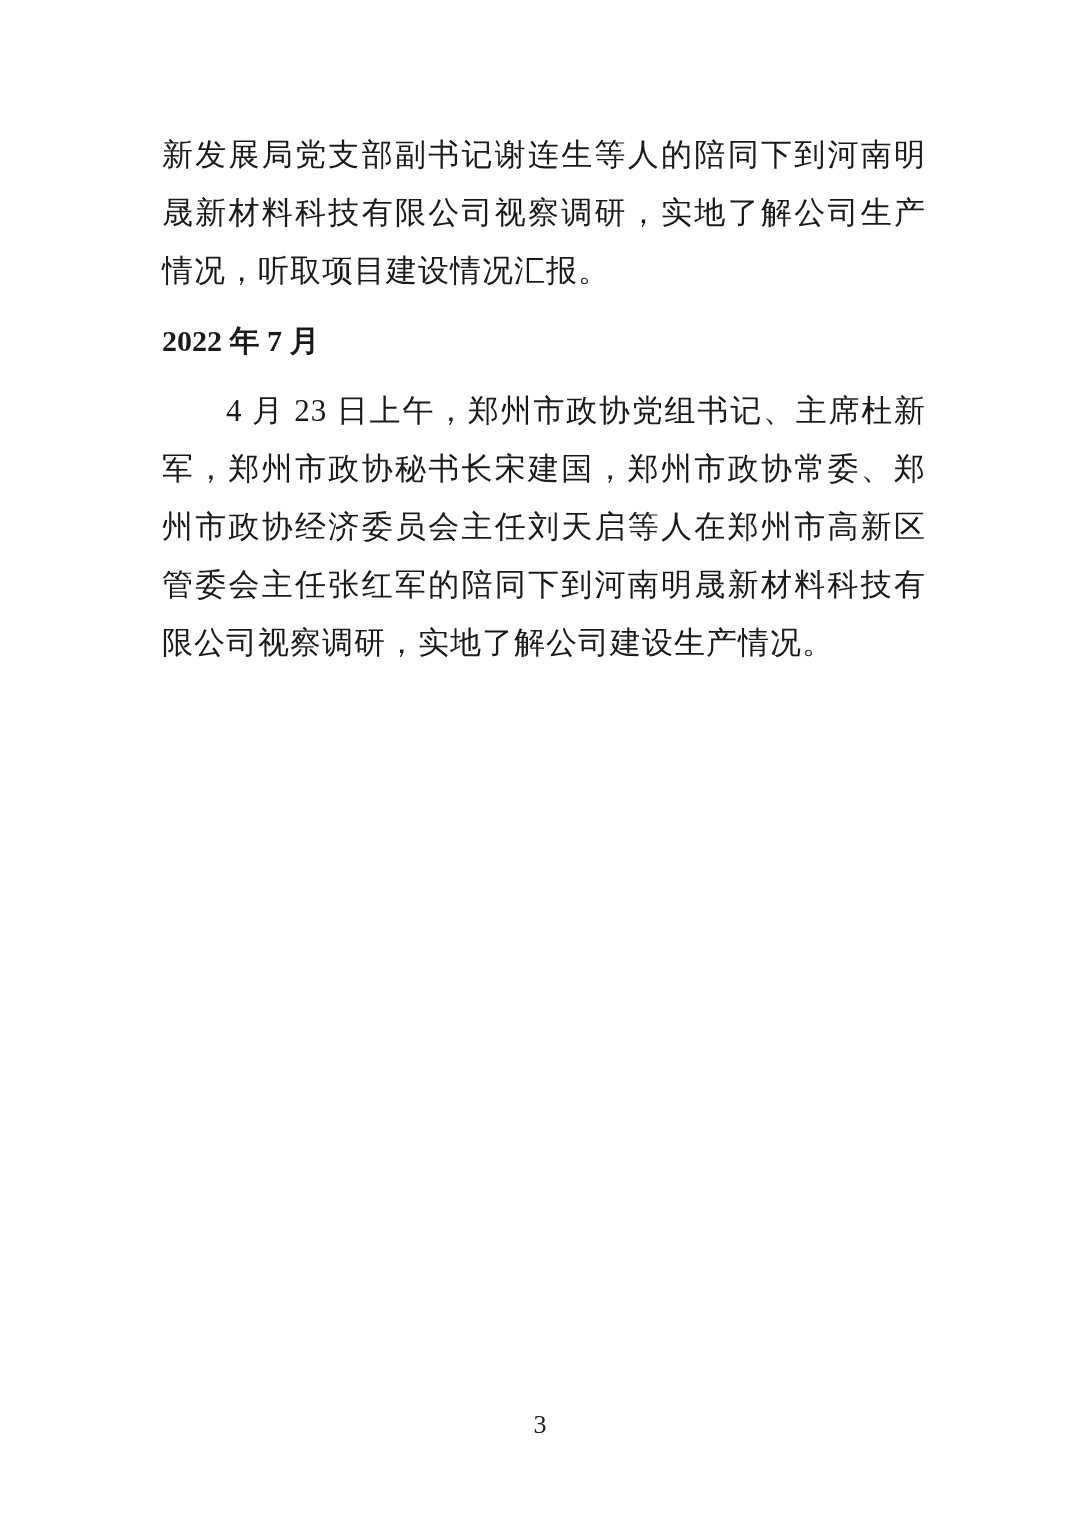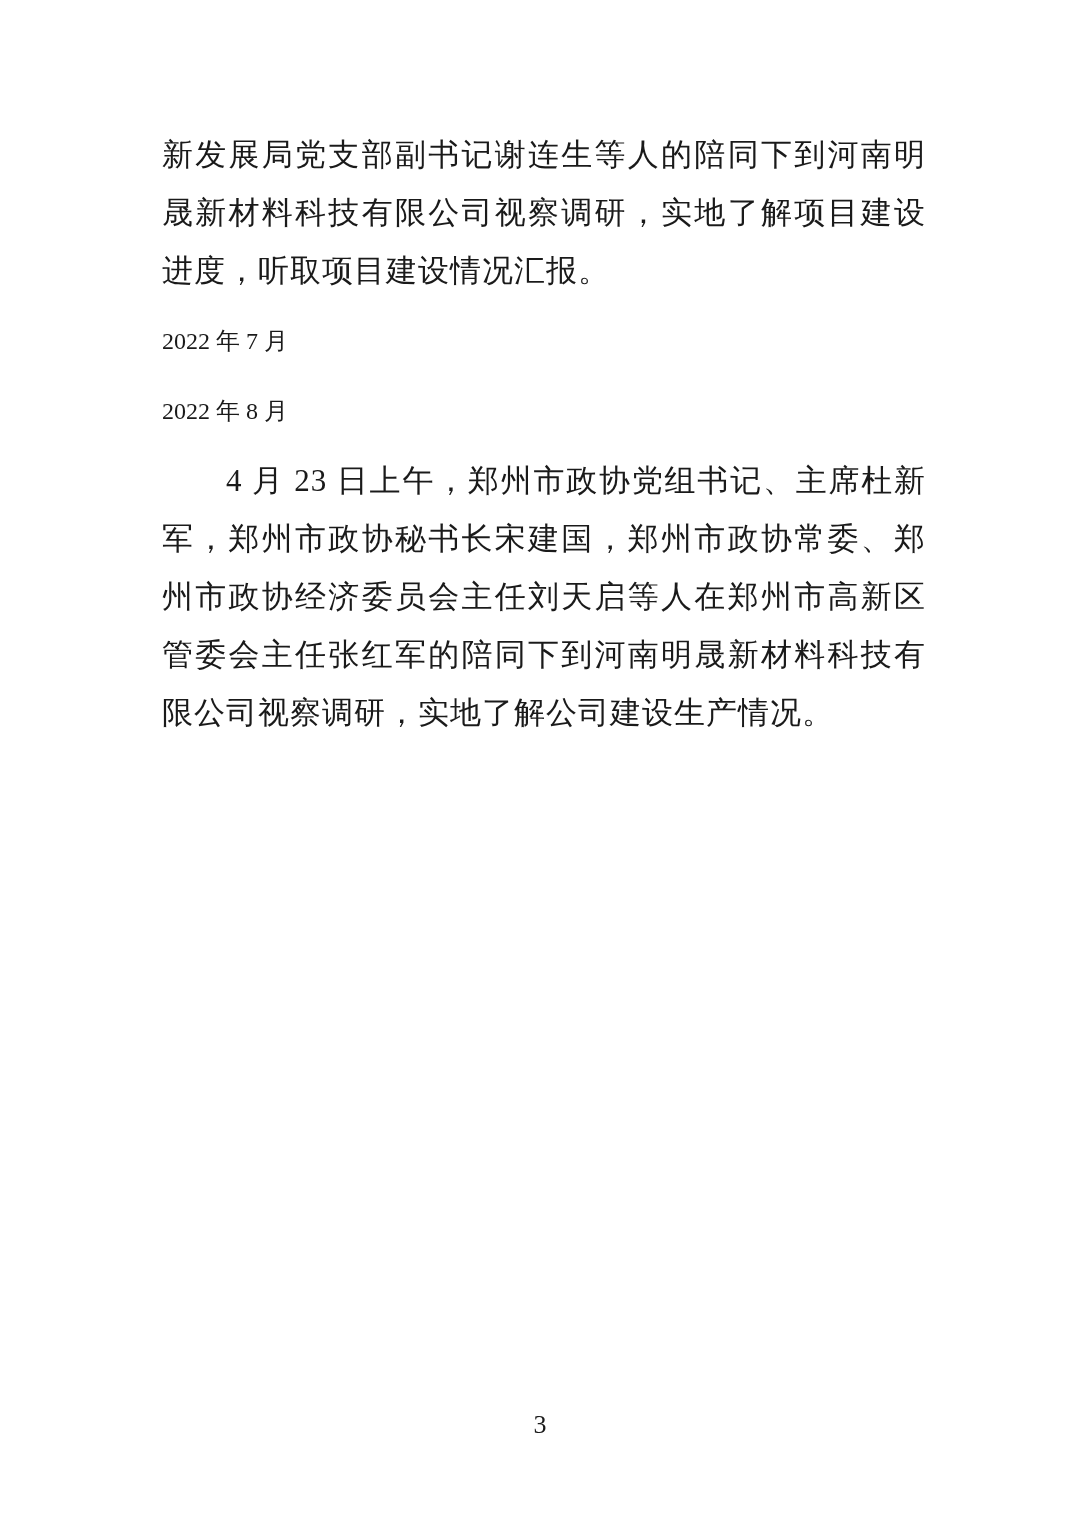"新发展局党支部副书记谢连生等人的陪同下到河南明晟新材料科技有限公司视察调研，实地" p.para { text: 项目建设进度 -> 公司生产情况 }
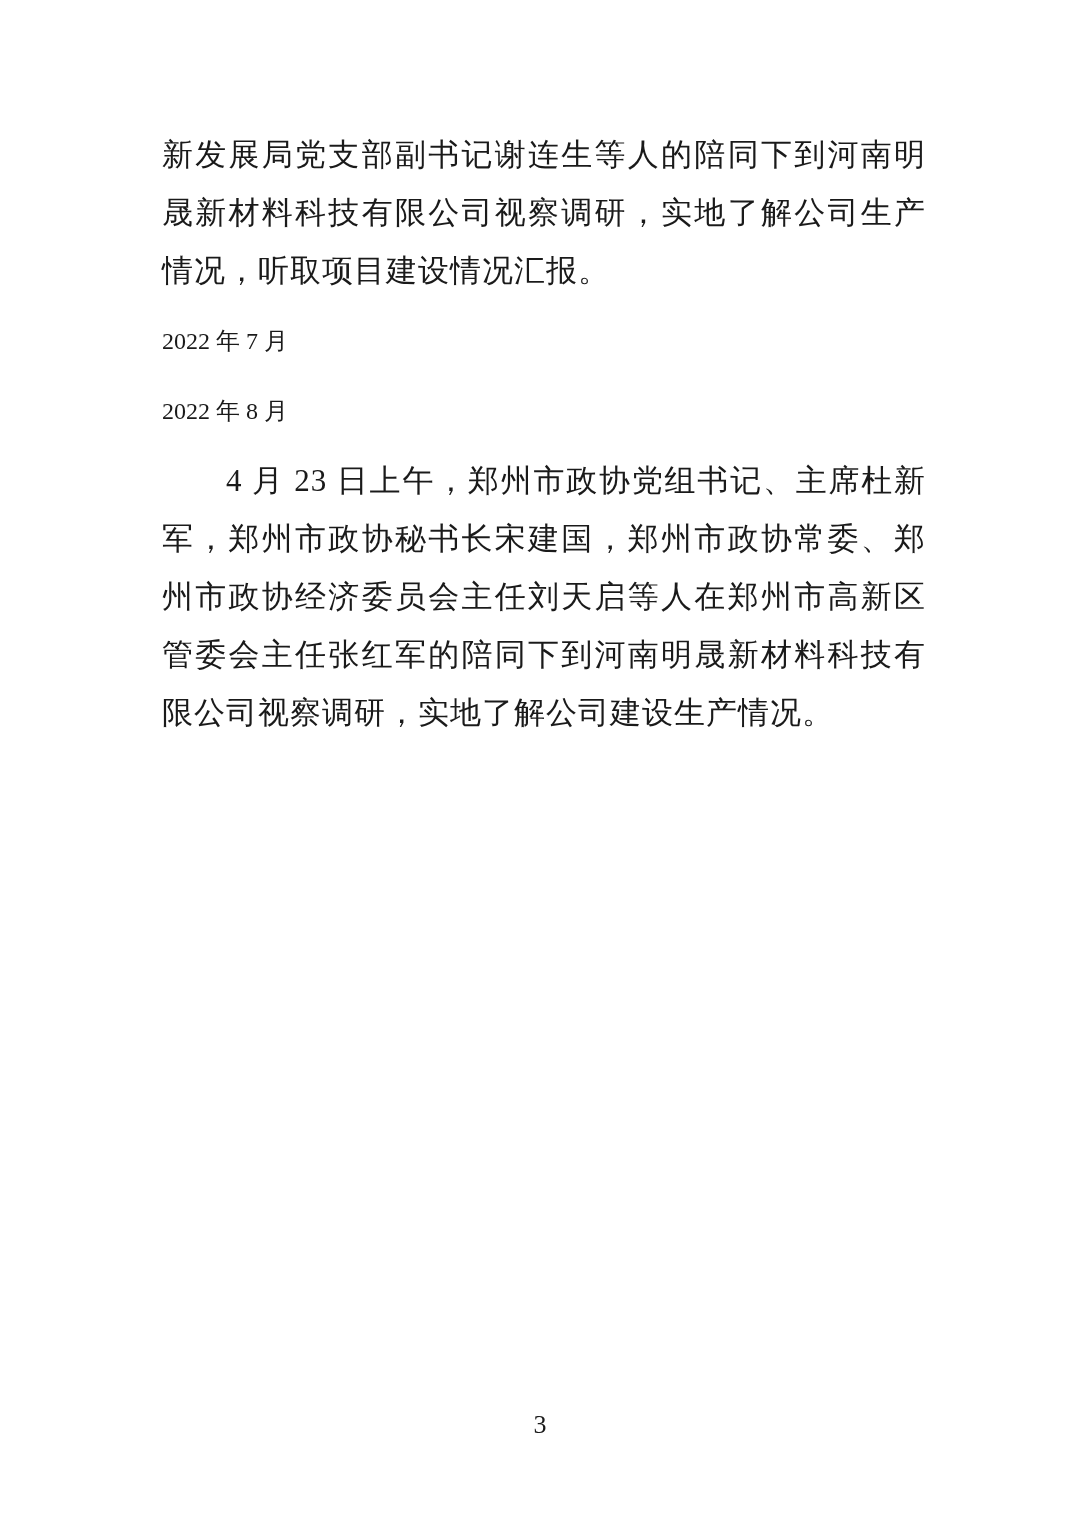"2022 年 7 月" .heading { font-size: 24px -> 30px; font-weight: normal -> bold }
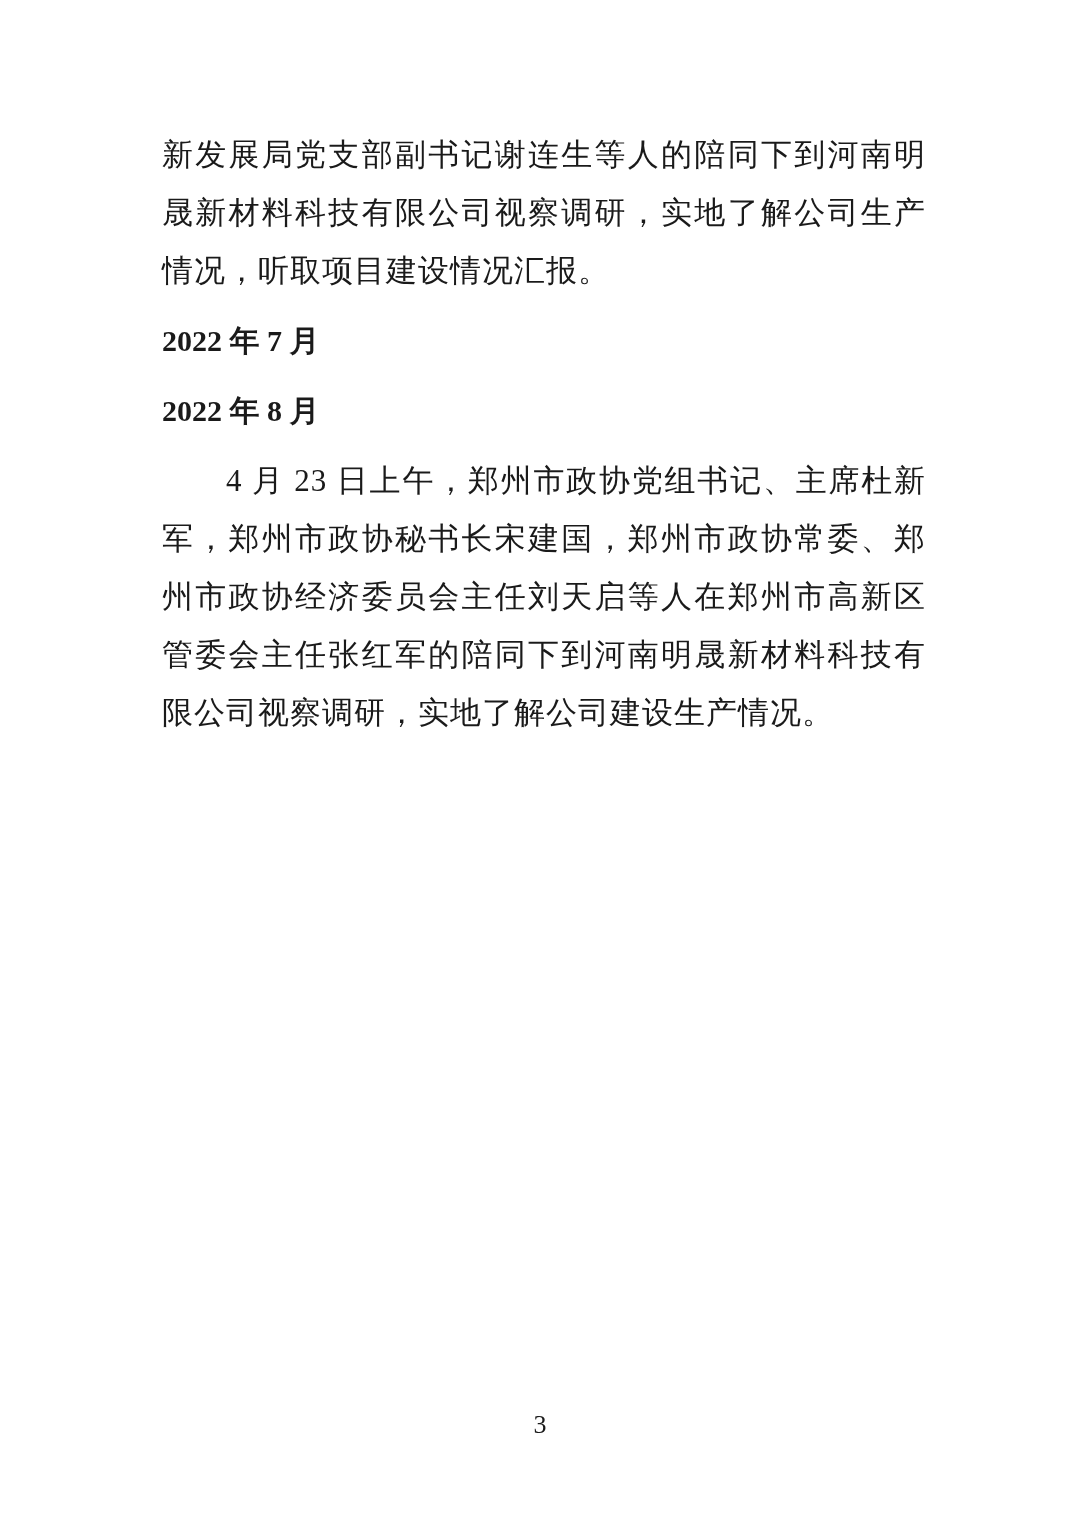"2022 年 8 月" h2.heading { html: <h2>2022 年 8 月</h2> -> none }
